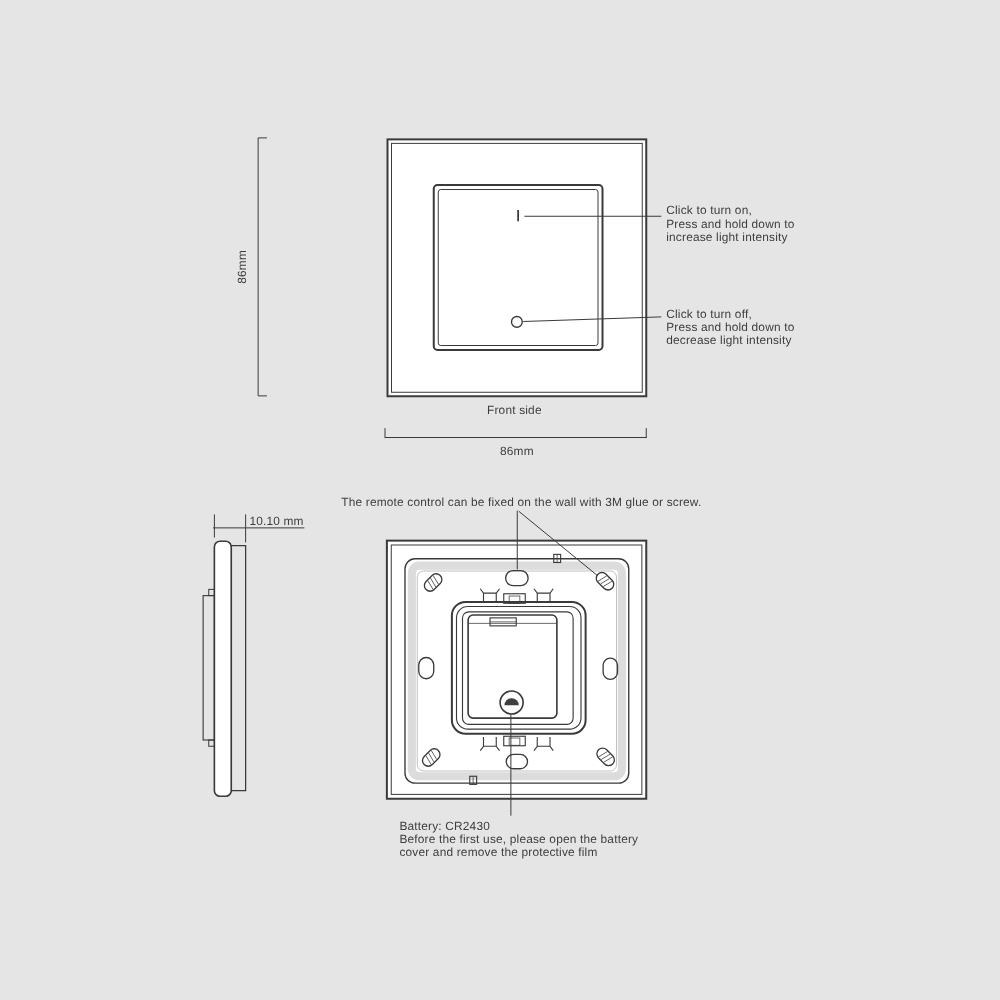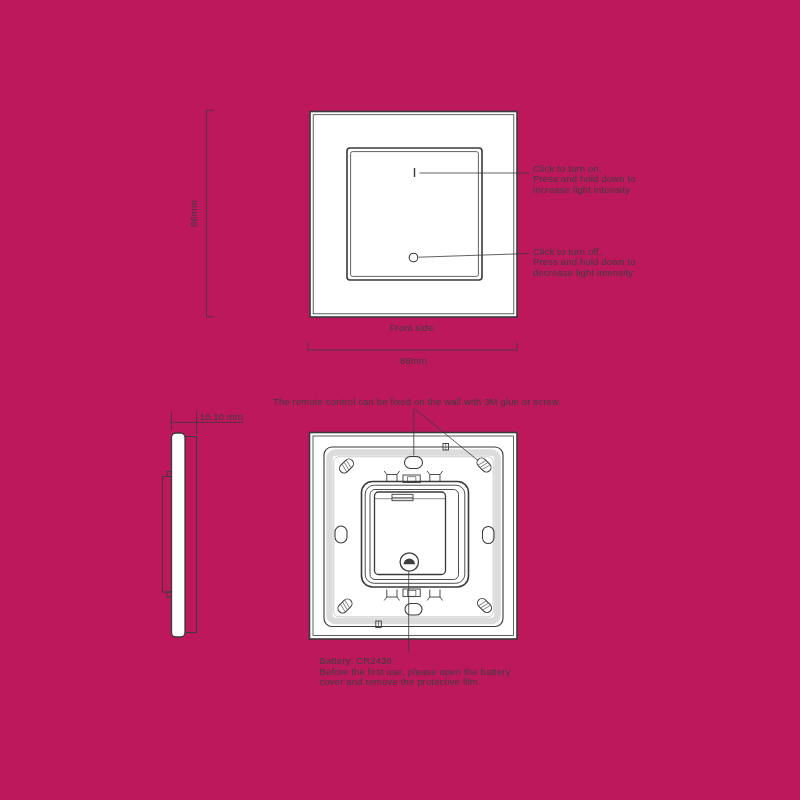"Click to turn on," #canvas { background: #be185d -> #e5e5e5 }
